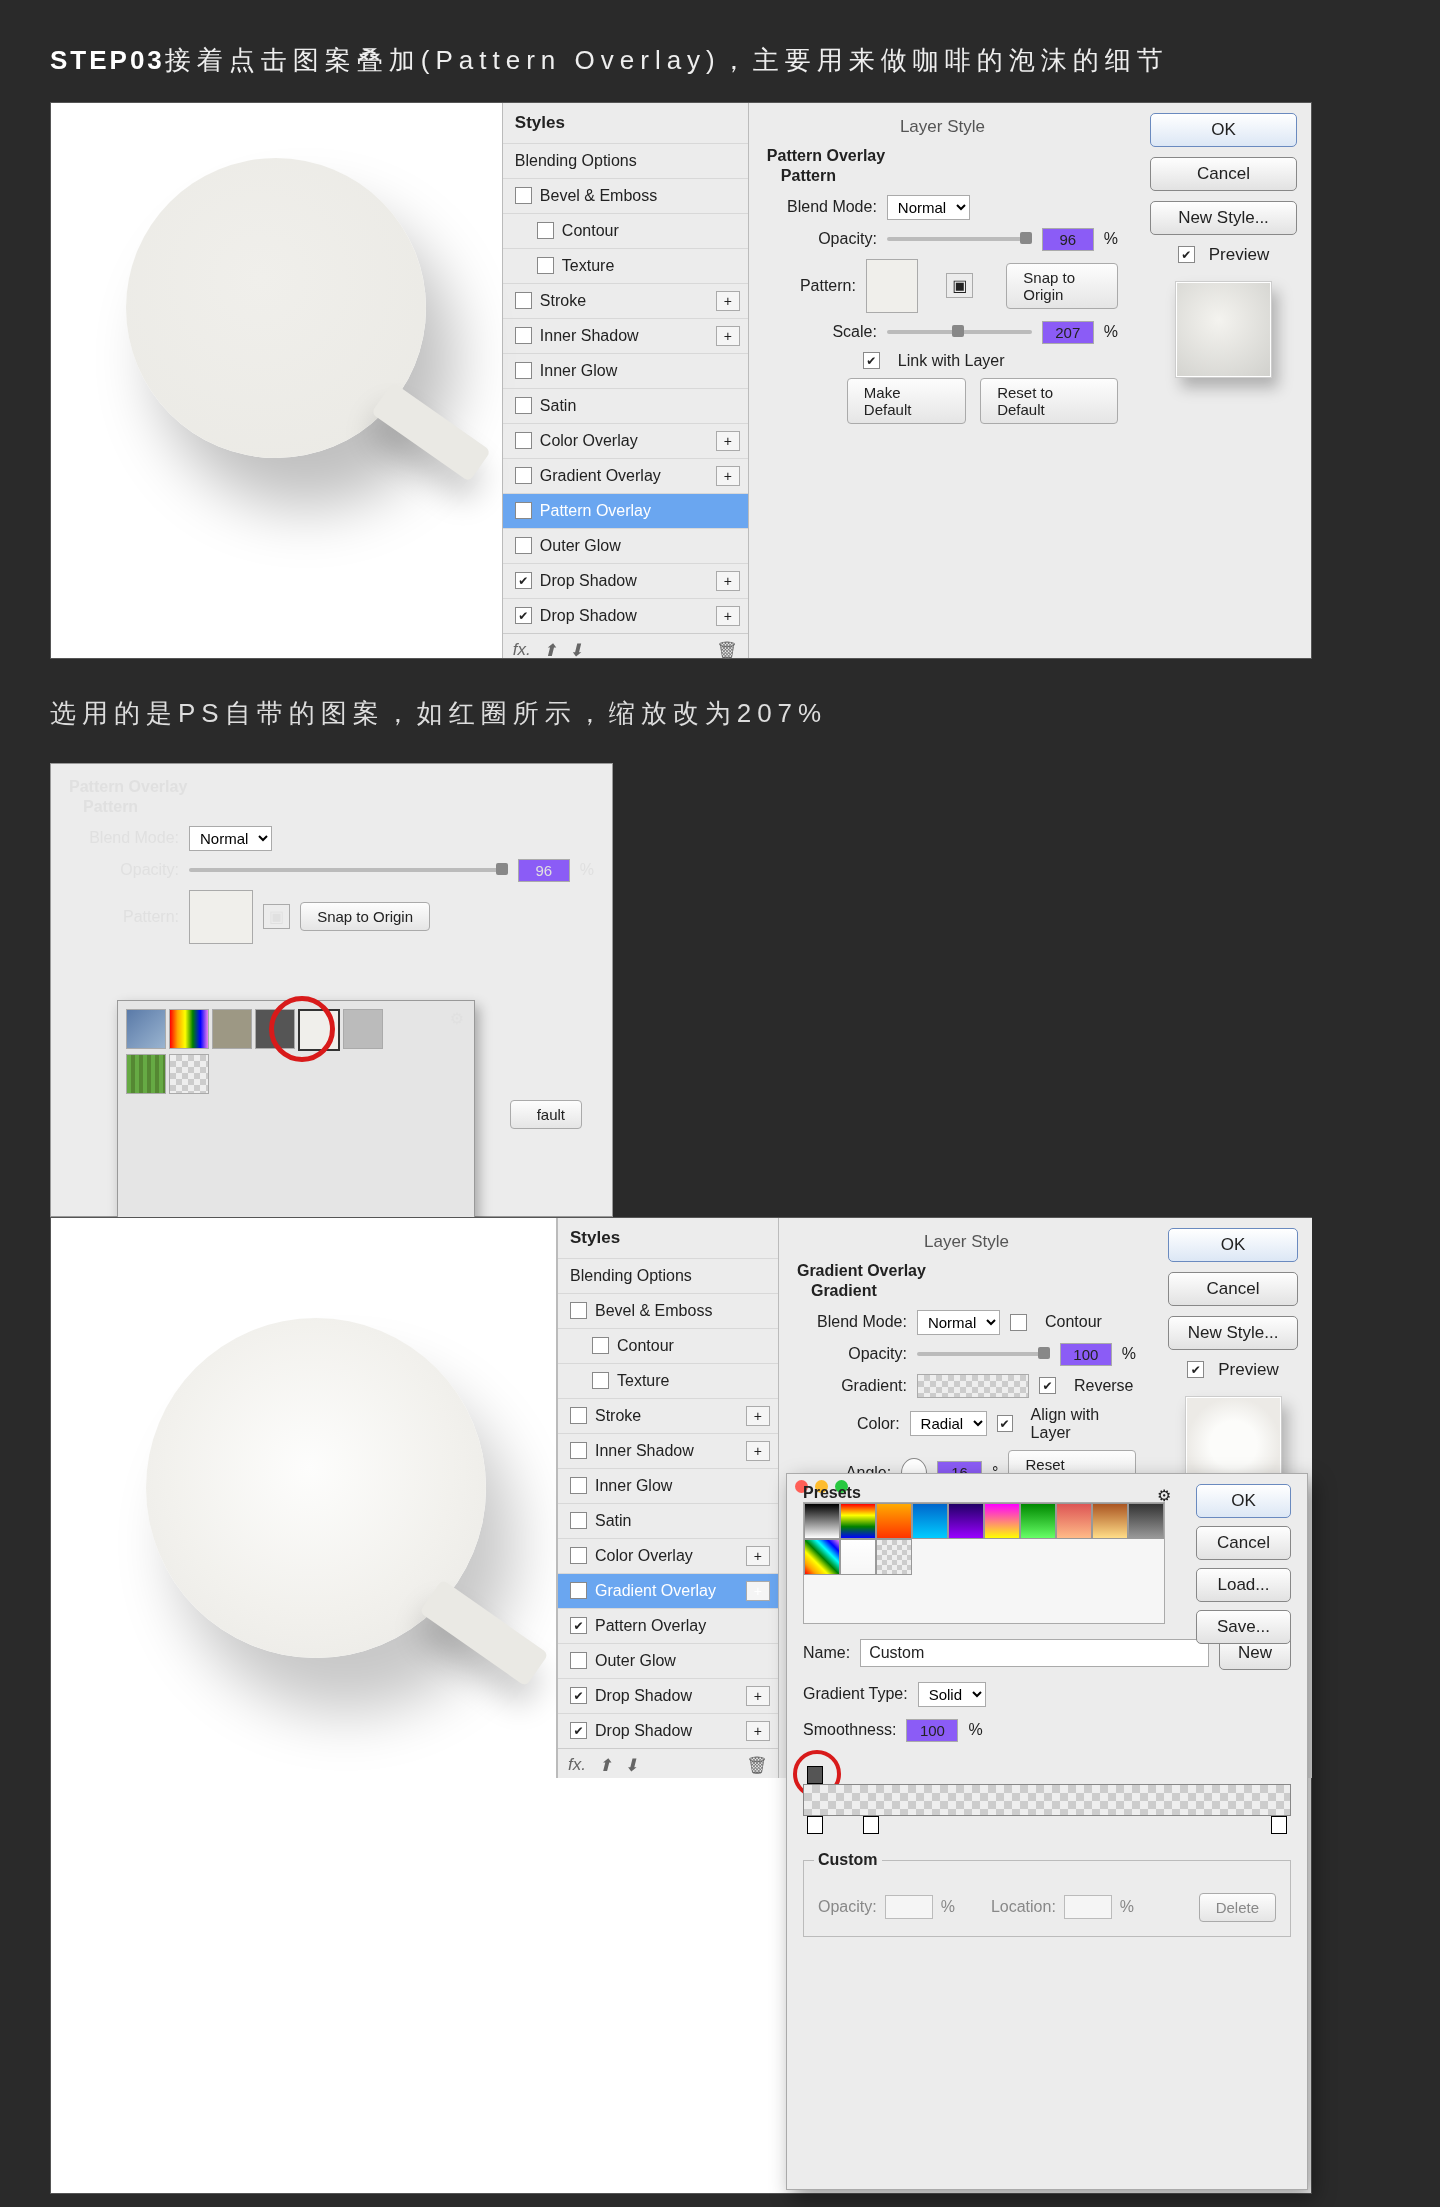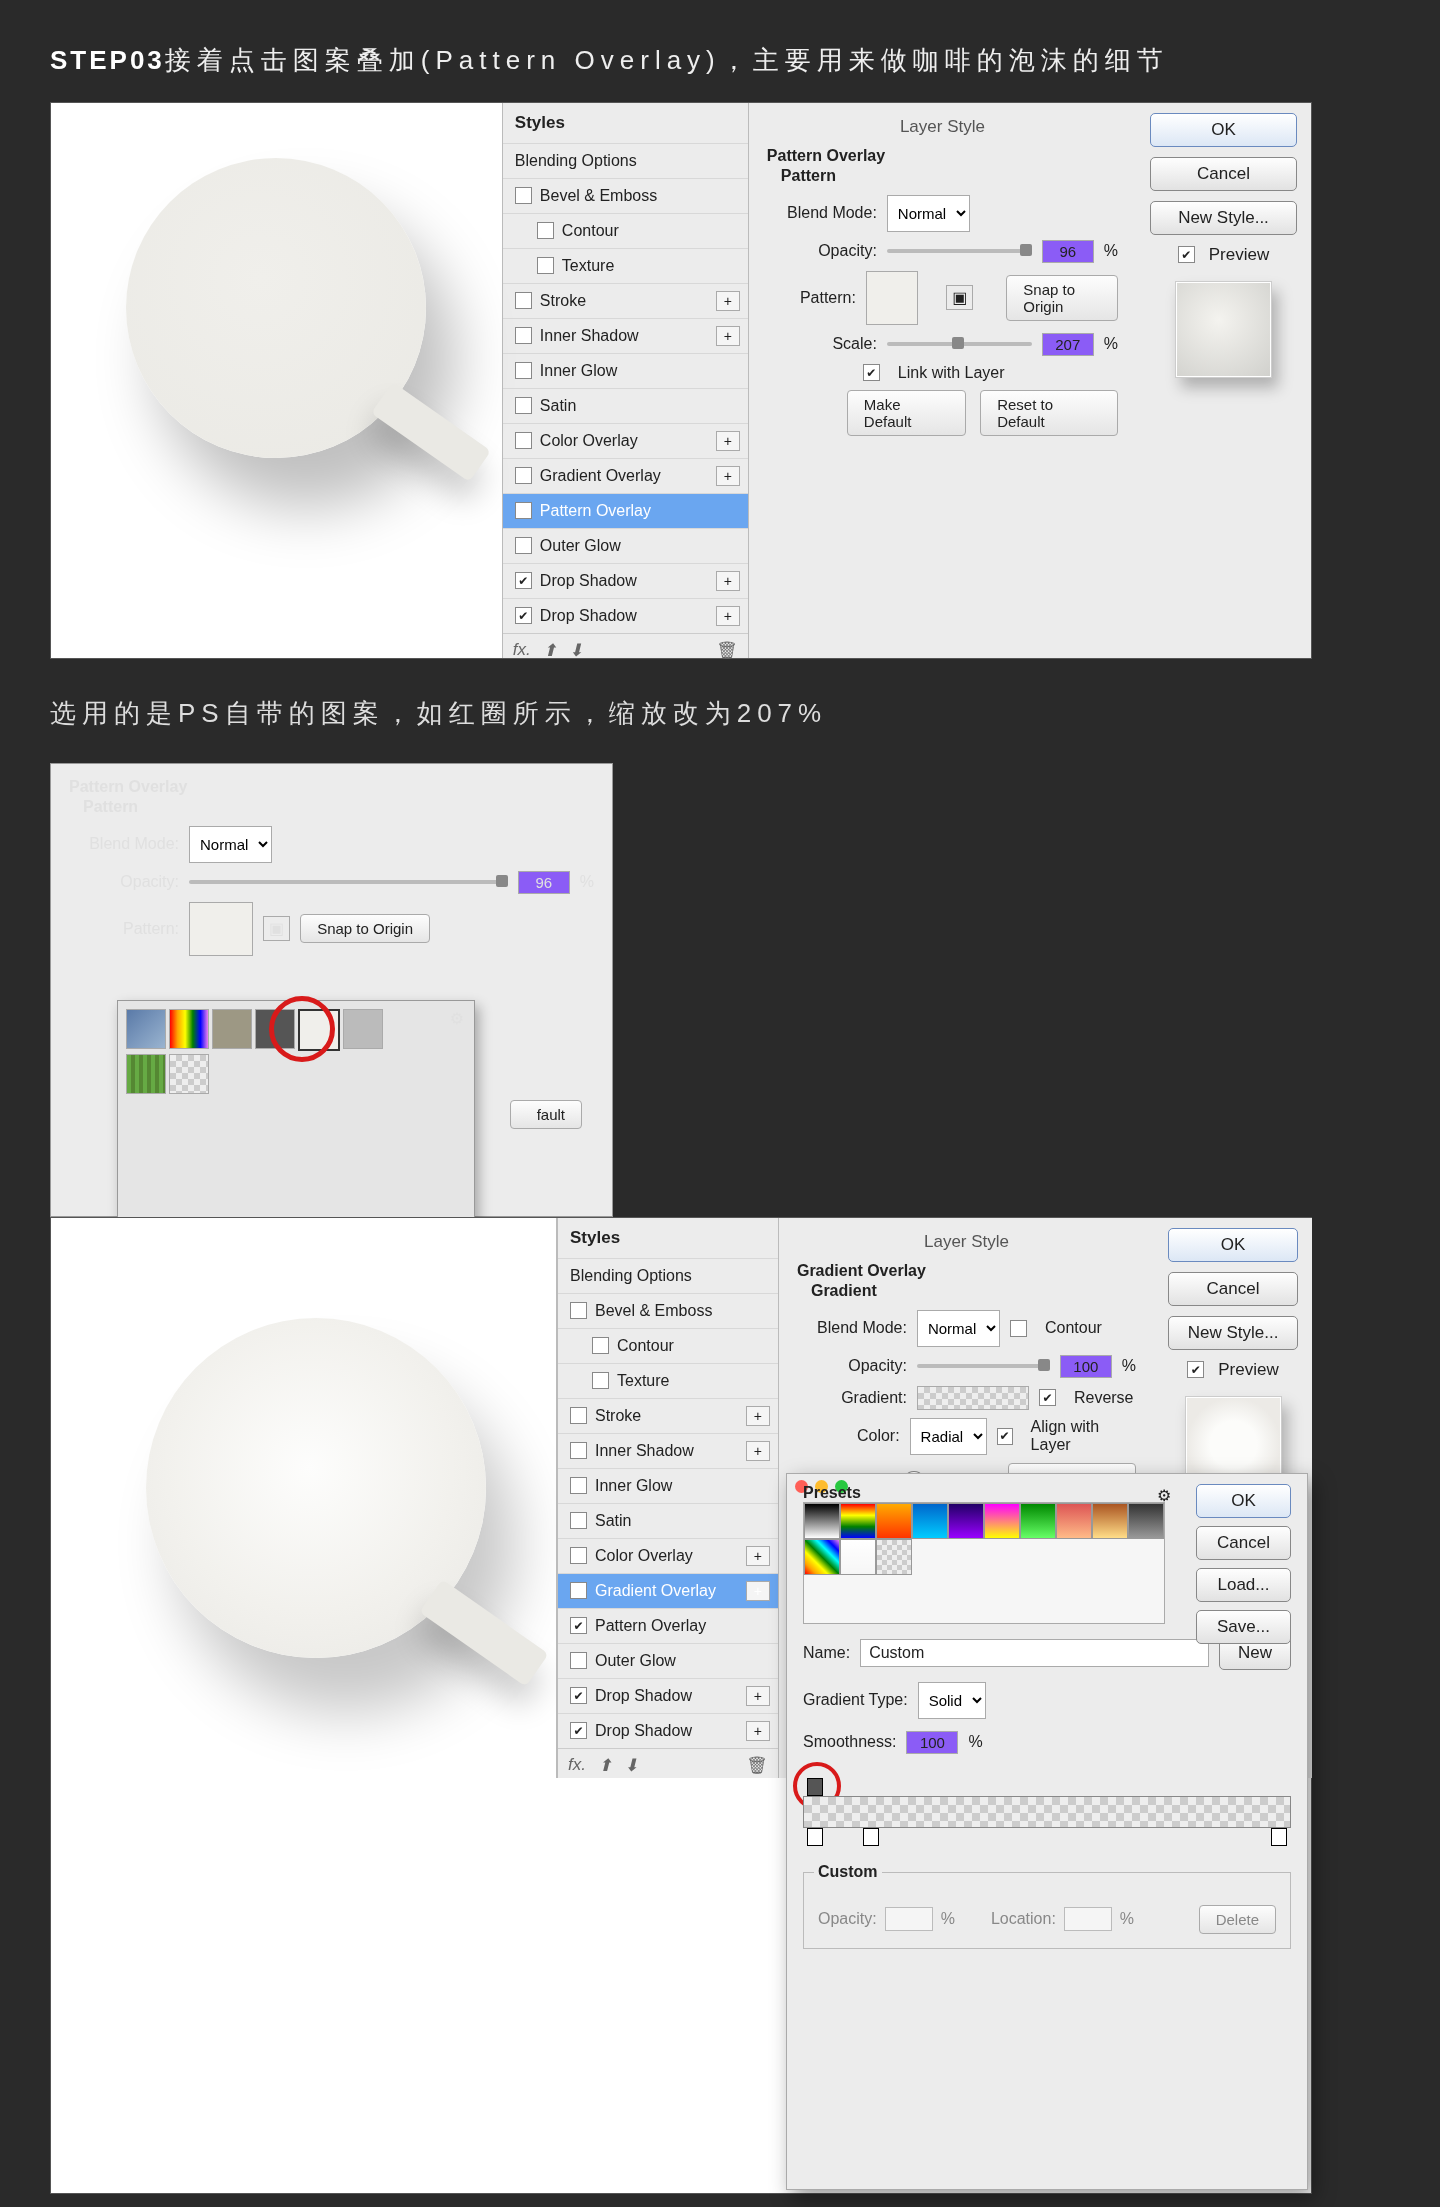"Normal" select, input[type=text].val { padding: 8px 6px -> 2px 6px }
